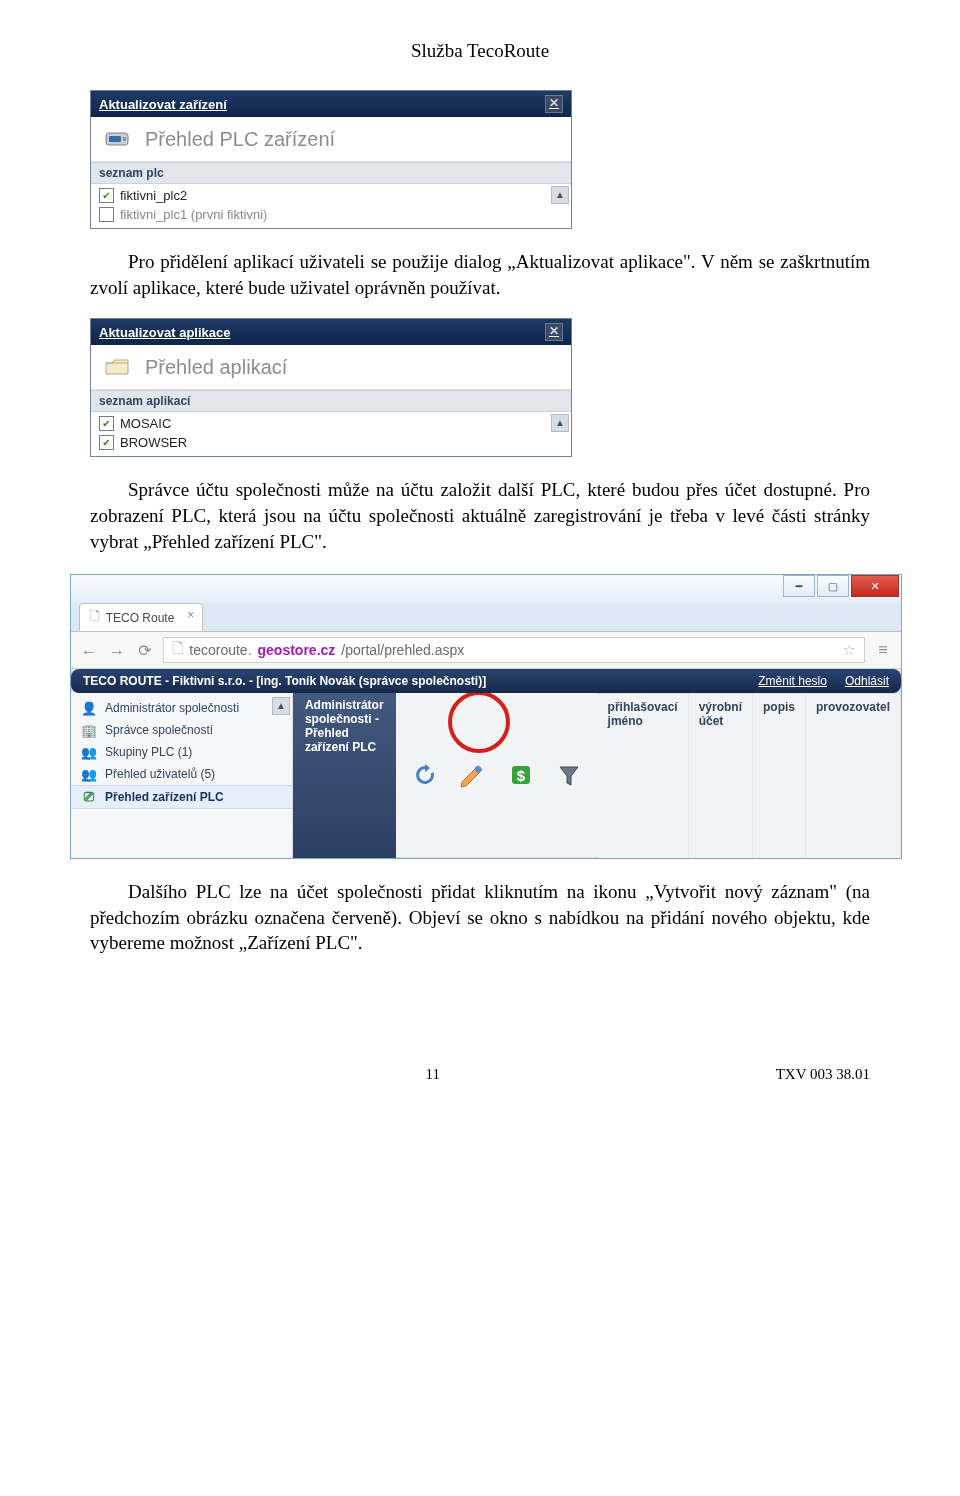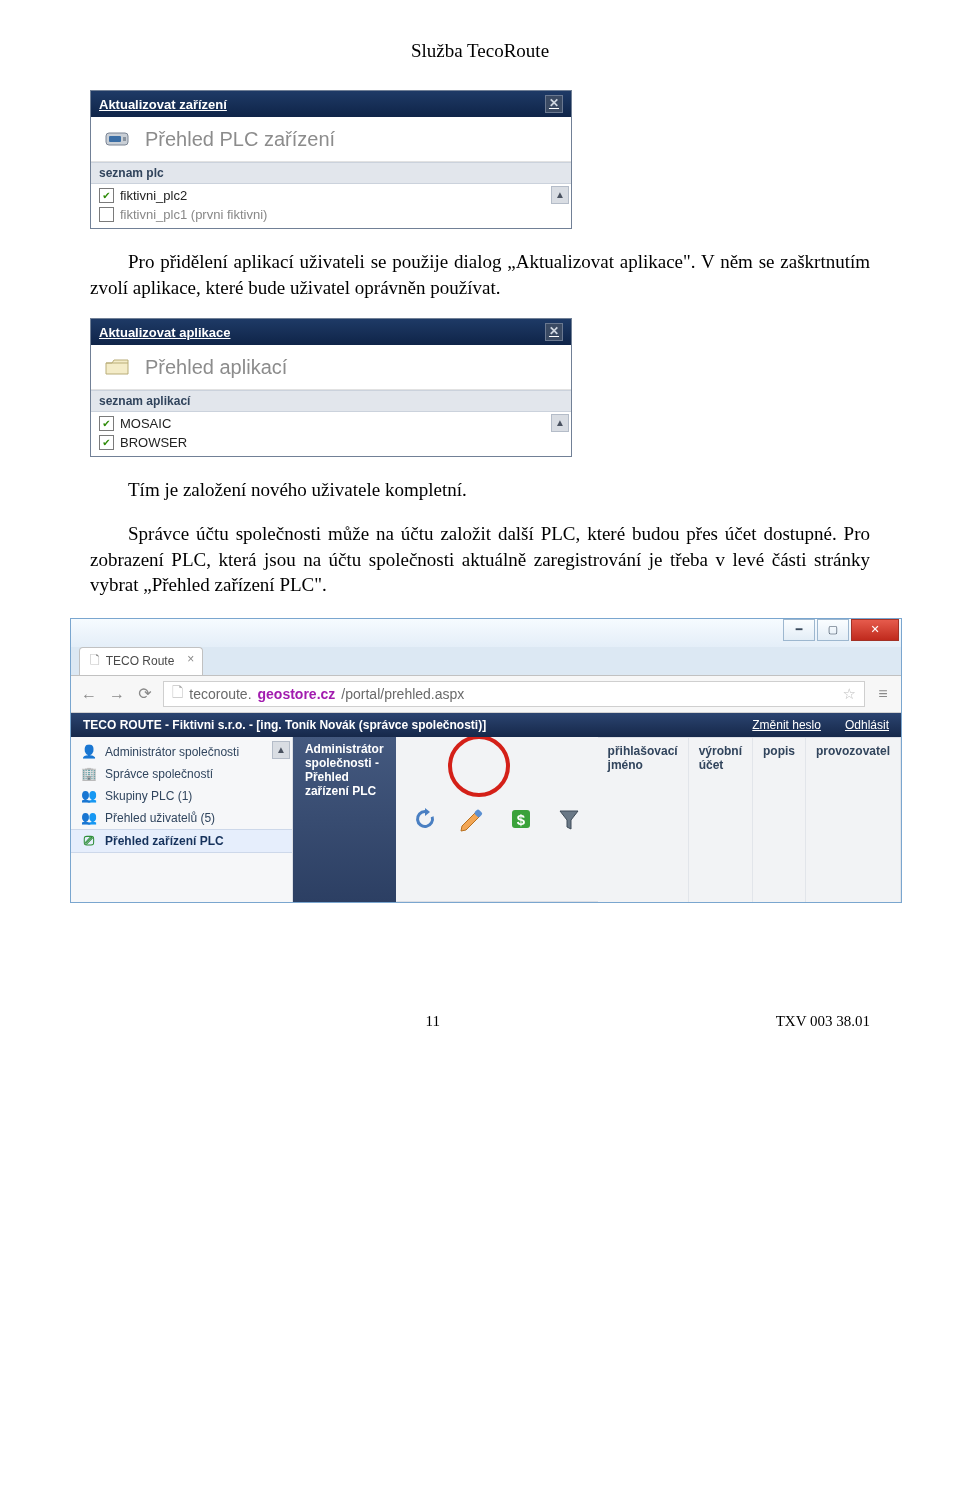"Tím je založení nového uživatele" p.body-text { html: <p>Tím je založení nového uživatele kompletní.</p> -> none }
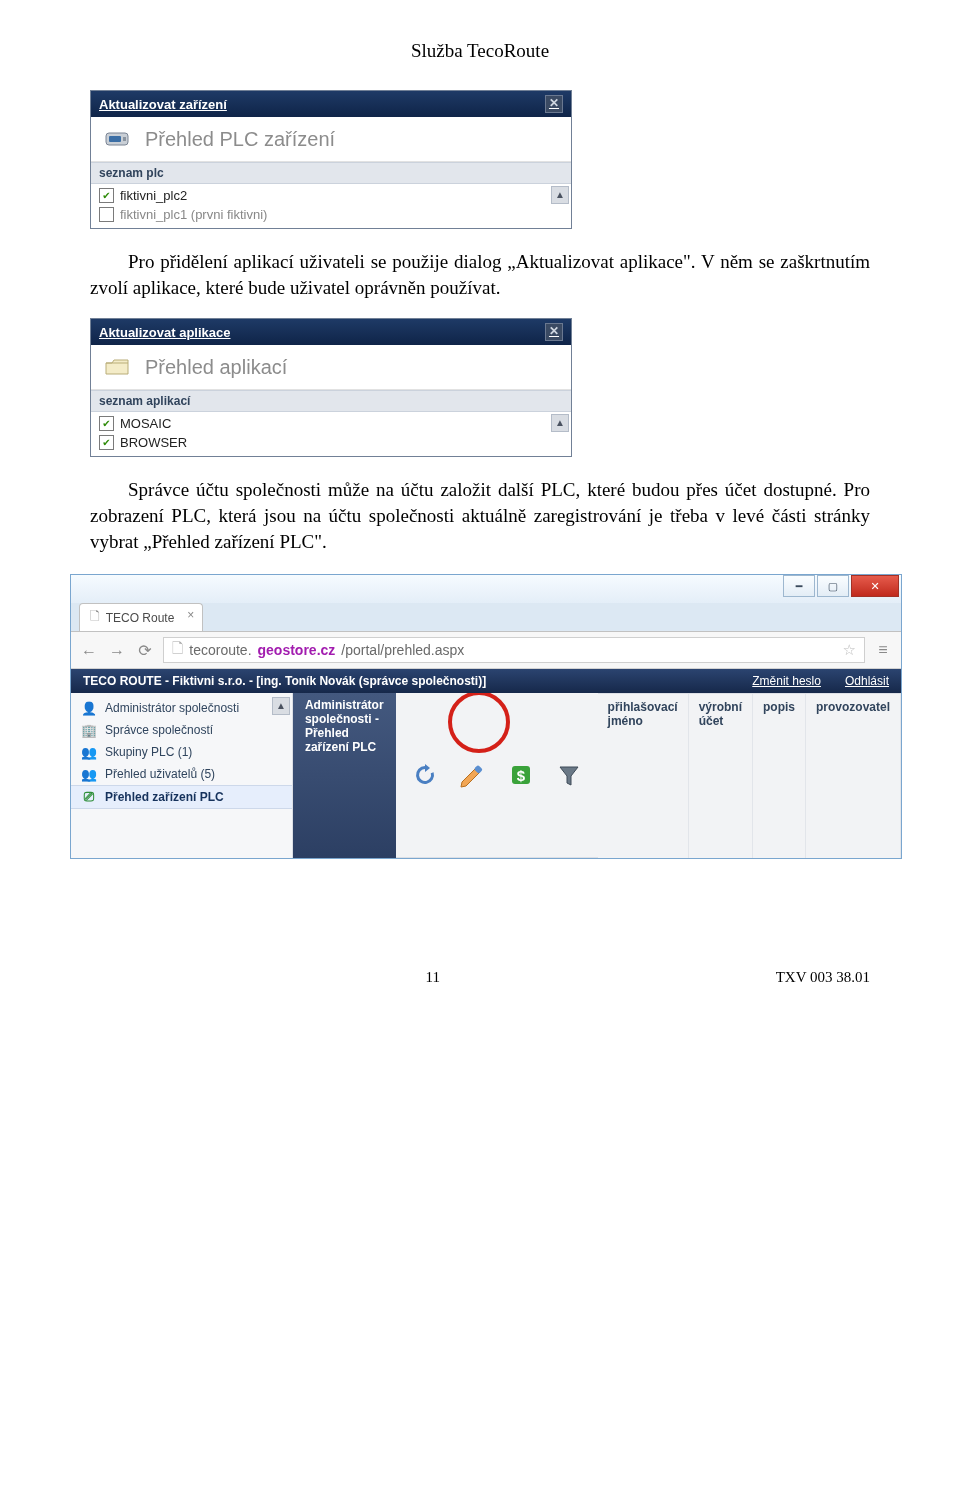"TECO ROUTE - Fiktivni s.r.o." .appheader { border-radius: none -> 8px }
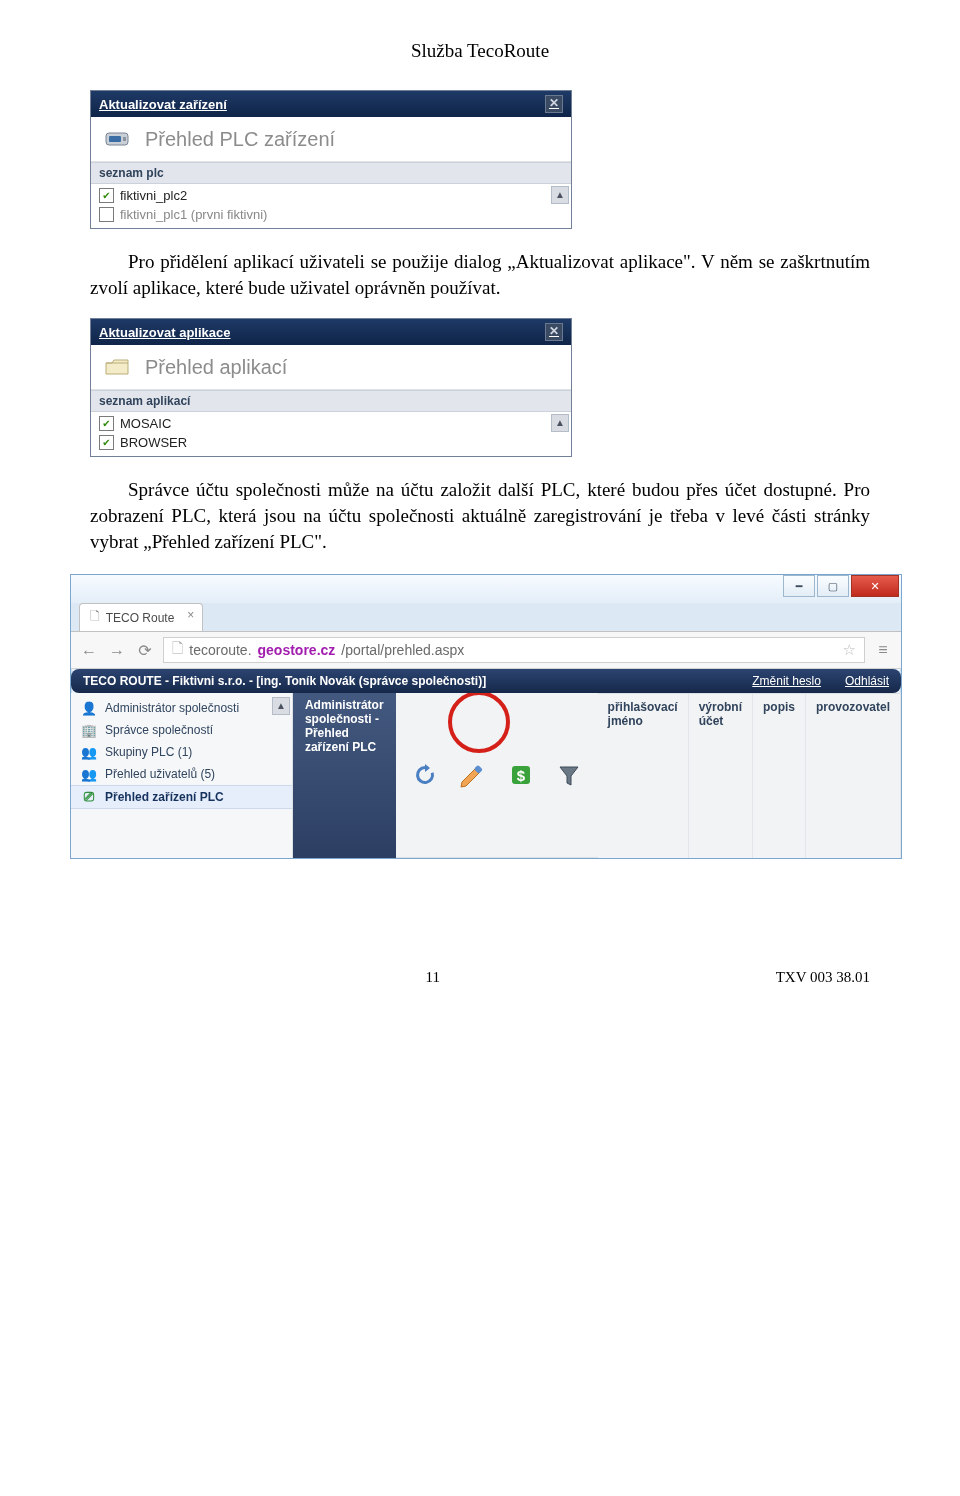"Změnit heslo" .appheader .links { gap: 24px -> 18px }
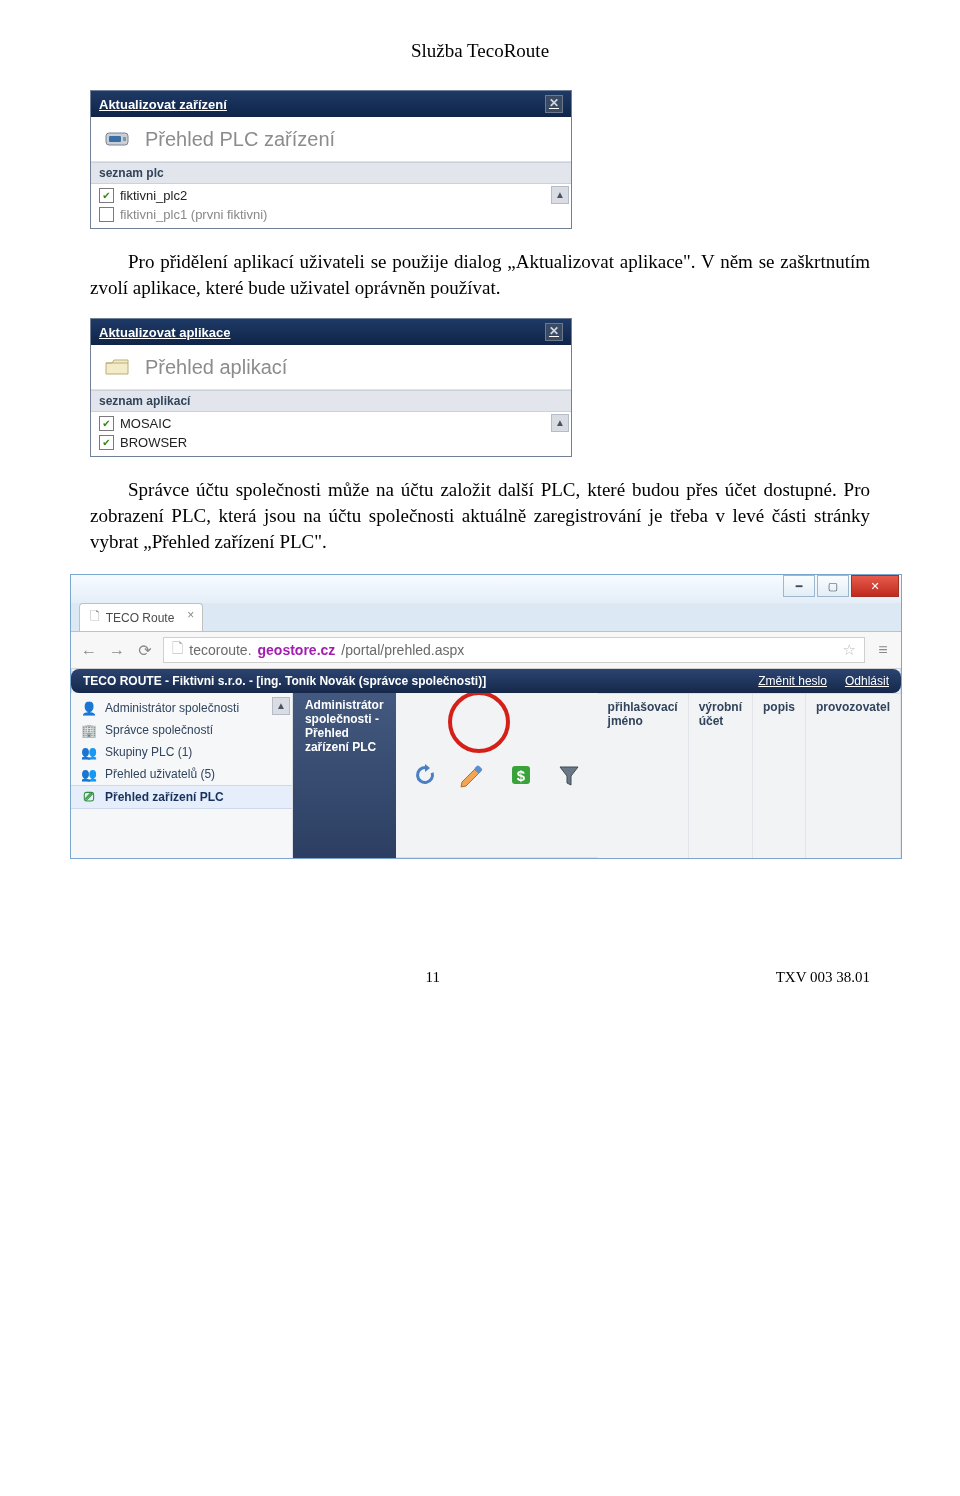"Dalšího PLC lze na účet" p.body-text { html: none -> <p>Dalšího PLC lze na účet společnosti přidat kliknutím na ikonu „Vytvořit nový záznam" (na předchozím obrázku označena červeně). Objeví se okno s nabídkou na přidání nového objektu, kde vybereme možnost „Zařízení PLC".</p> }
